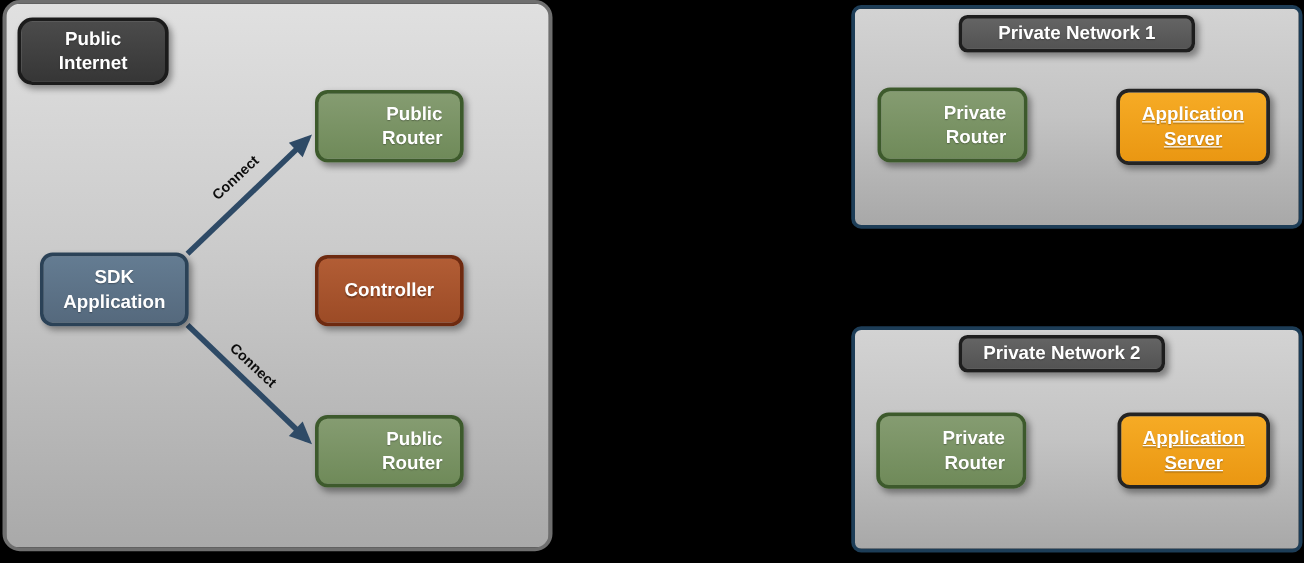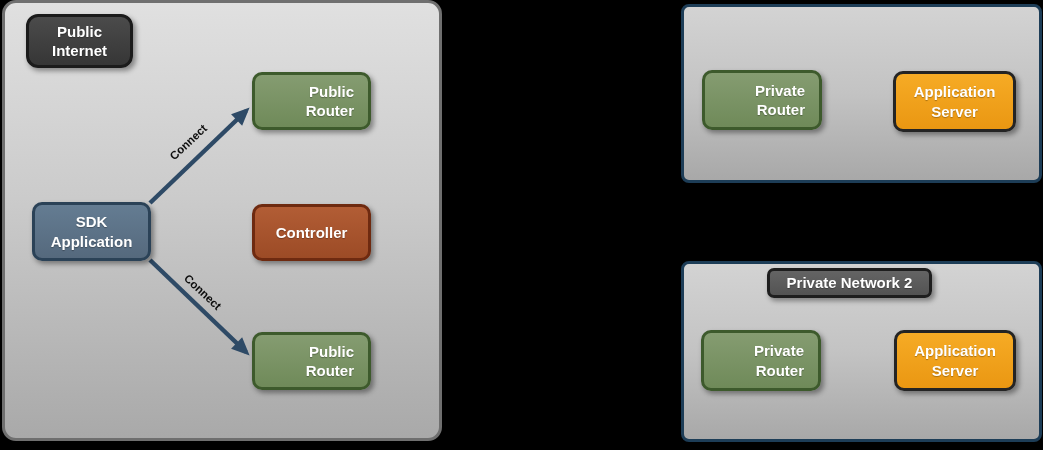"Public Internet" div.node { left: 21px -> 9px; width: 107px -> 121px }
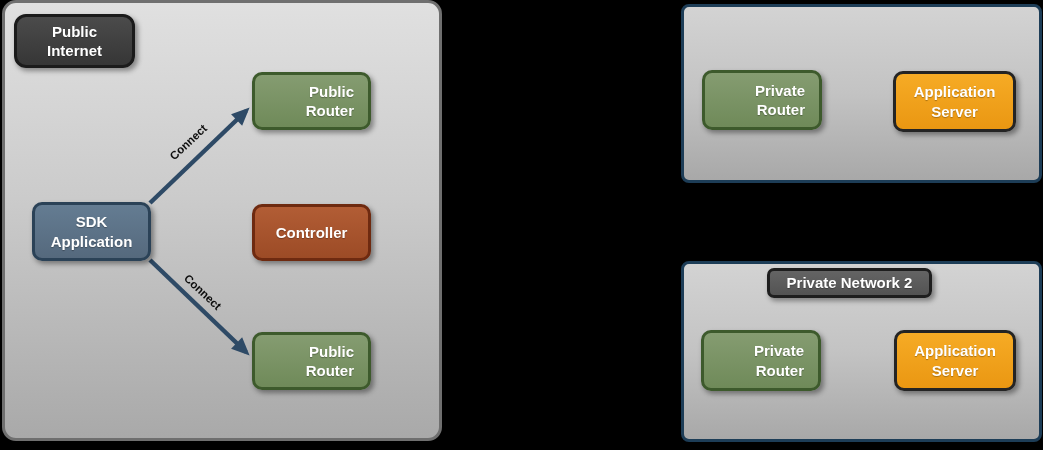"Private Network 1" div.node { html: none -> <div> <span>Private Network 1</span> </div> }
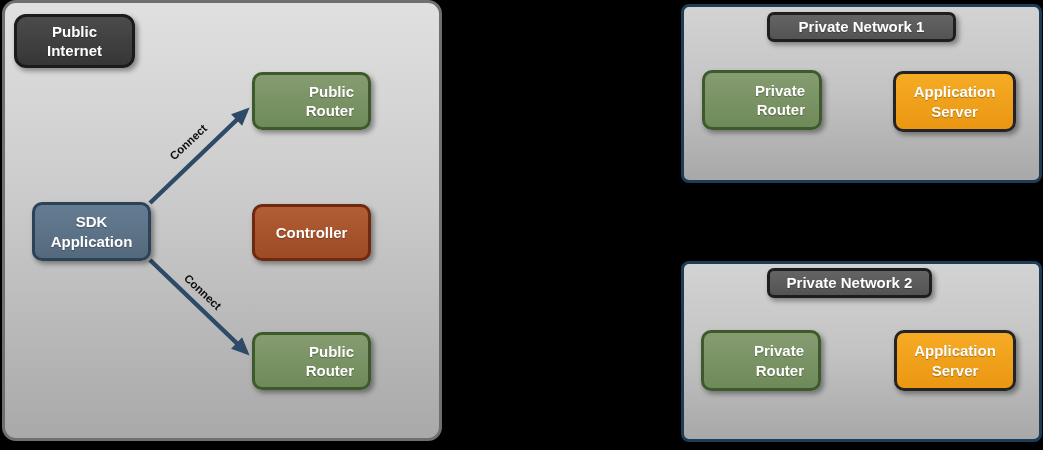"Application Server" .orange { text-decoration: none -> underline }
